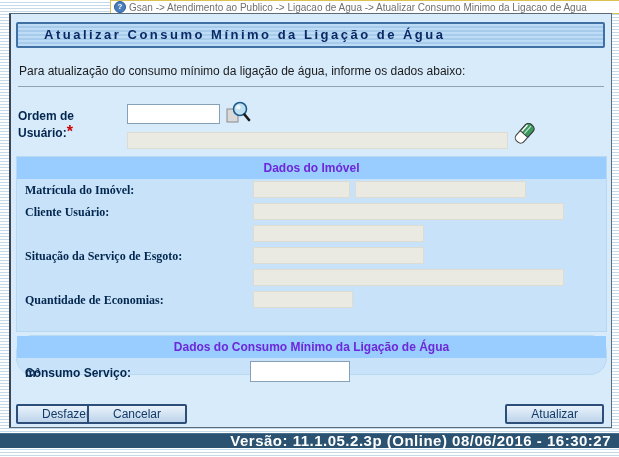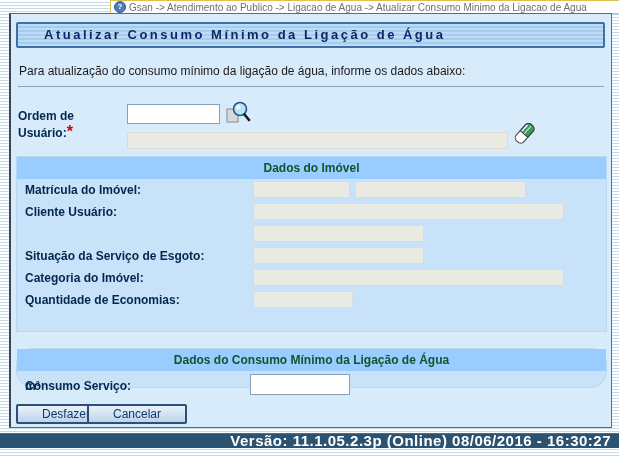"Dados do Imóvel" .panel-header { color: #14532d -> #6d28d9 }
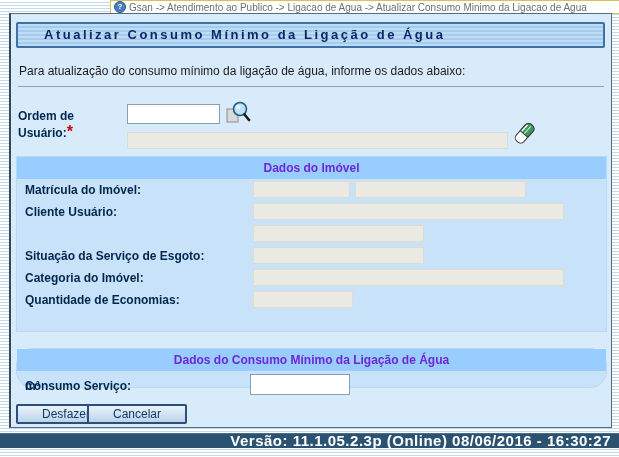"Matrícula do Imóvel:" .prow .lbl { font-family: none -> Liberation Serif, serif }
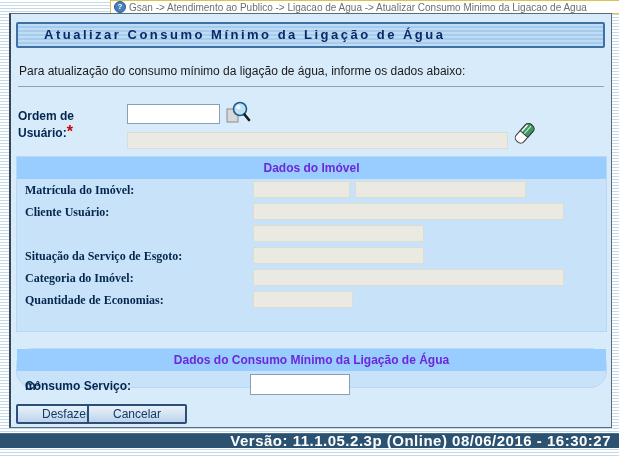"Categoria do Imóvel:" span.lbl { html: <span>Categoria do Imóvel:</span> -> none }
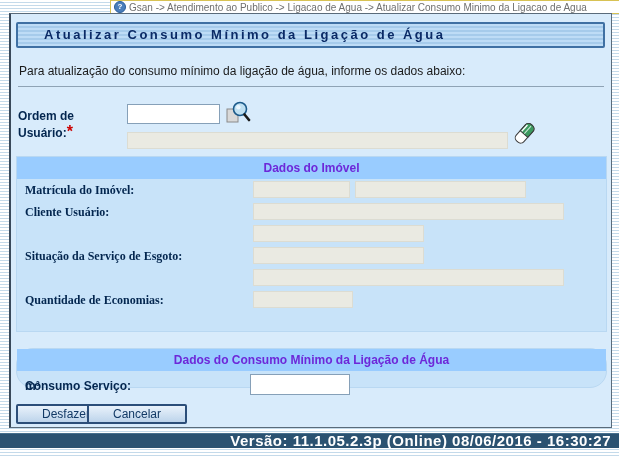"Dados do Consumo Mínimo da" .panel2 { top: 334px -> 321px }
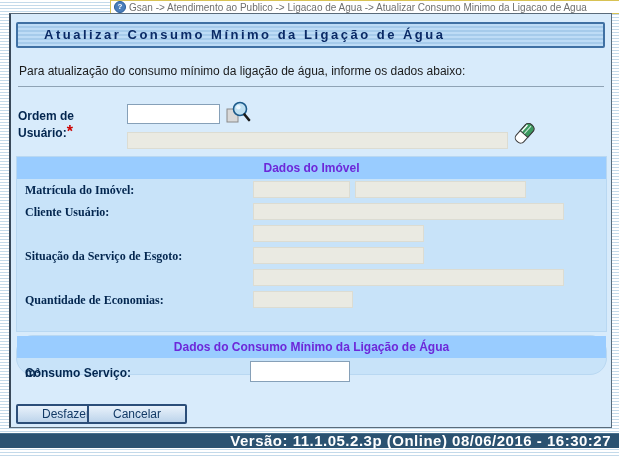"Atualizar" button.btn { html: none -> <button>Atualizar</button> }
